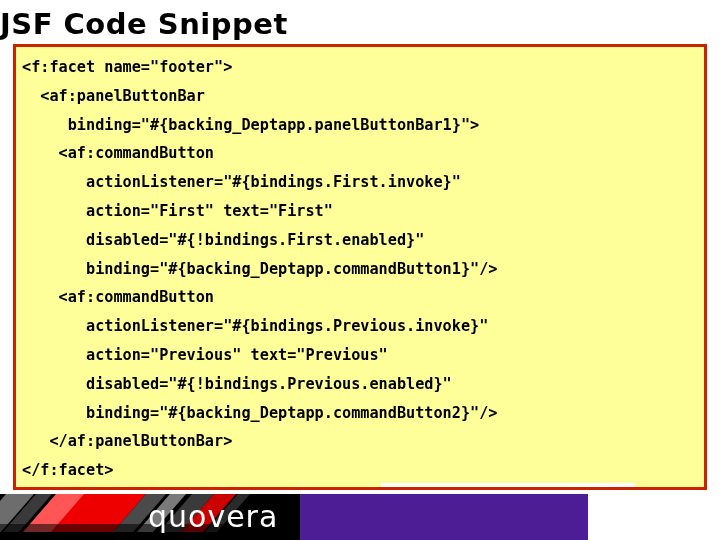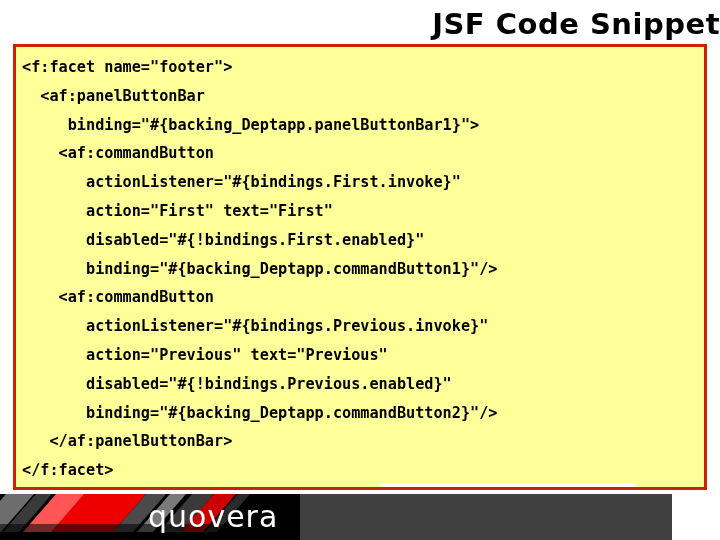"JSF Code Snippet" #slide-title { text-align: right -> left }
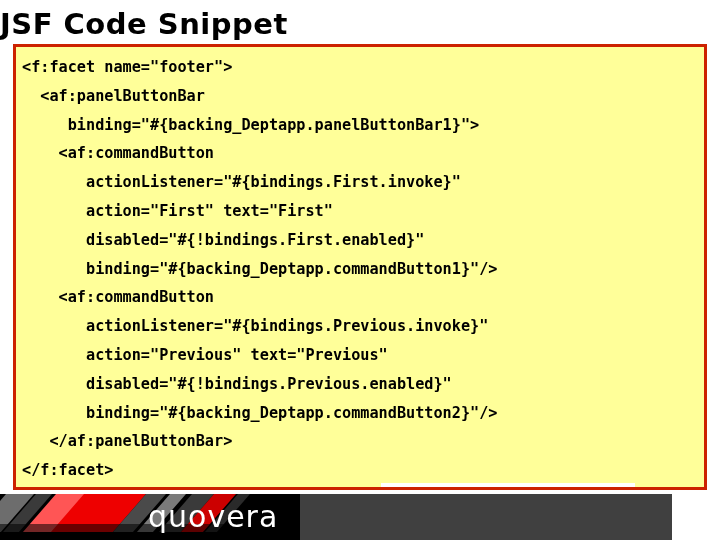"quovera" #footer-bar { background: #404040 -> #4c1d95; width: 672px -> 588px }
